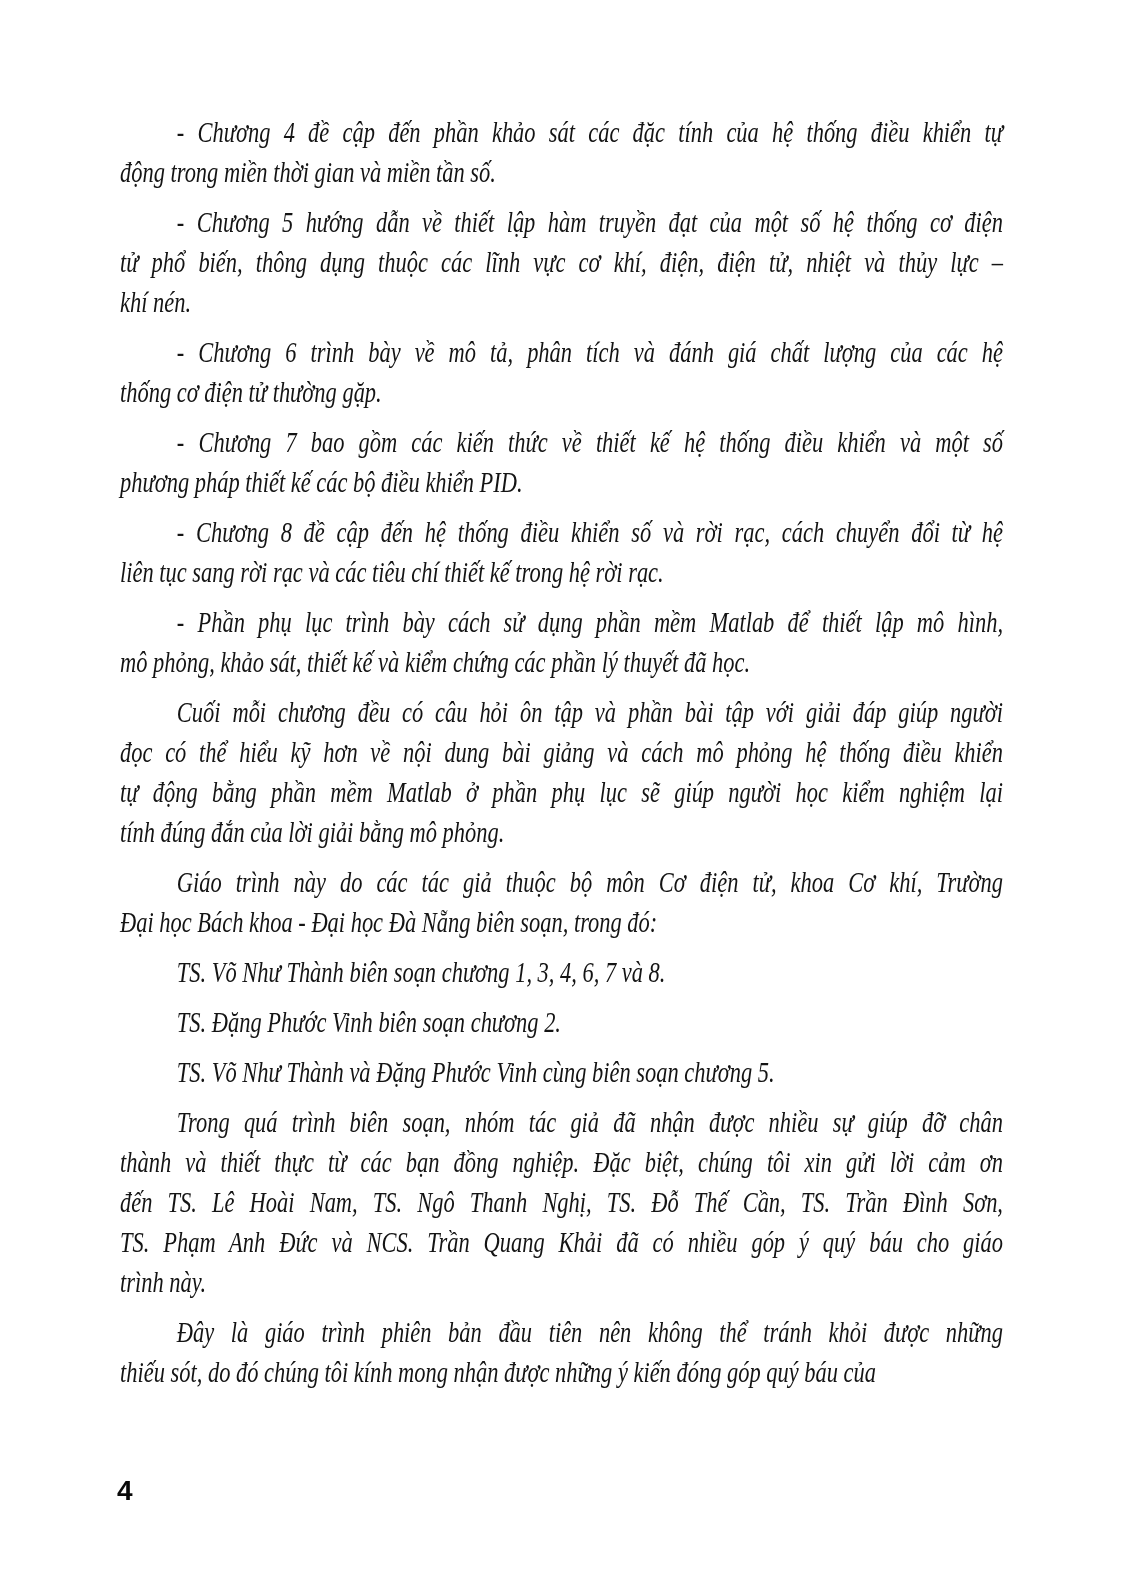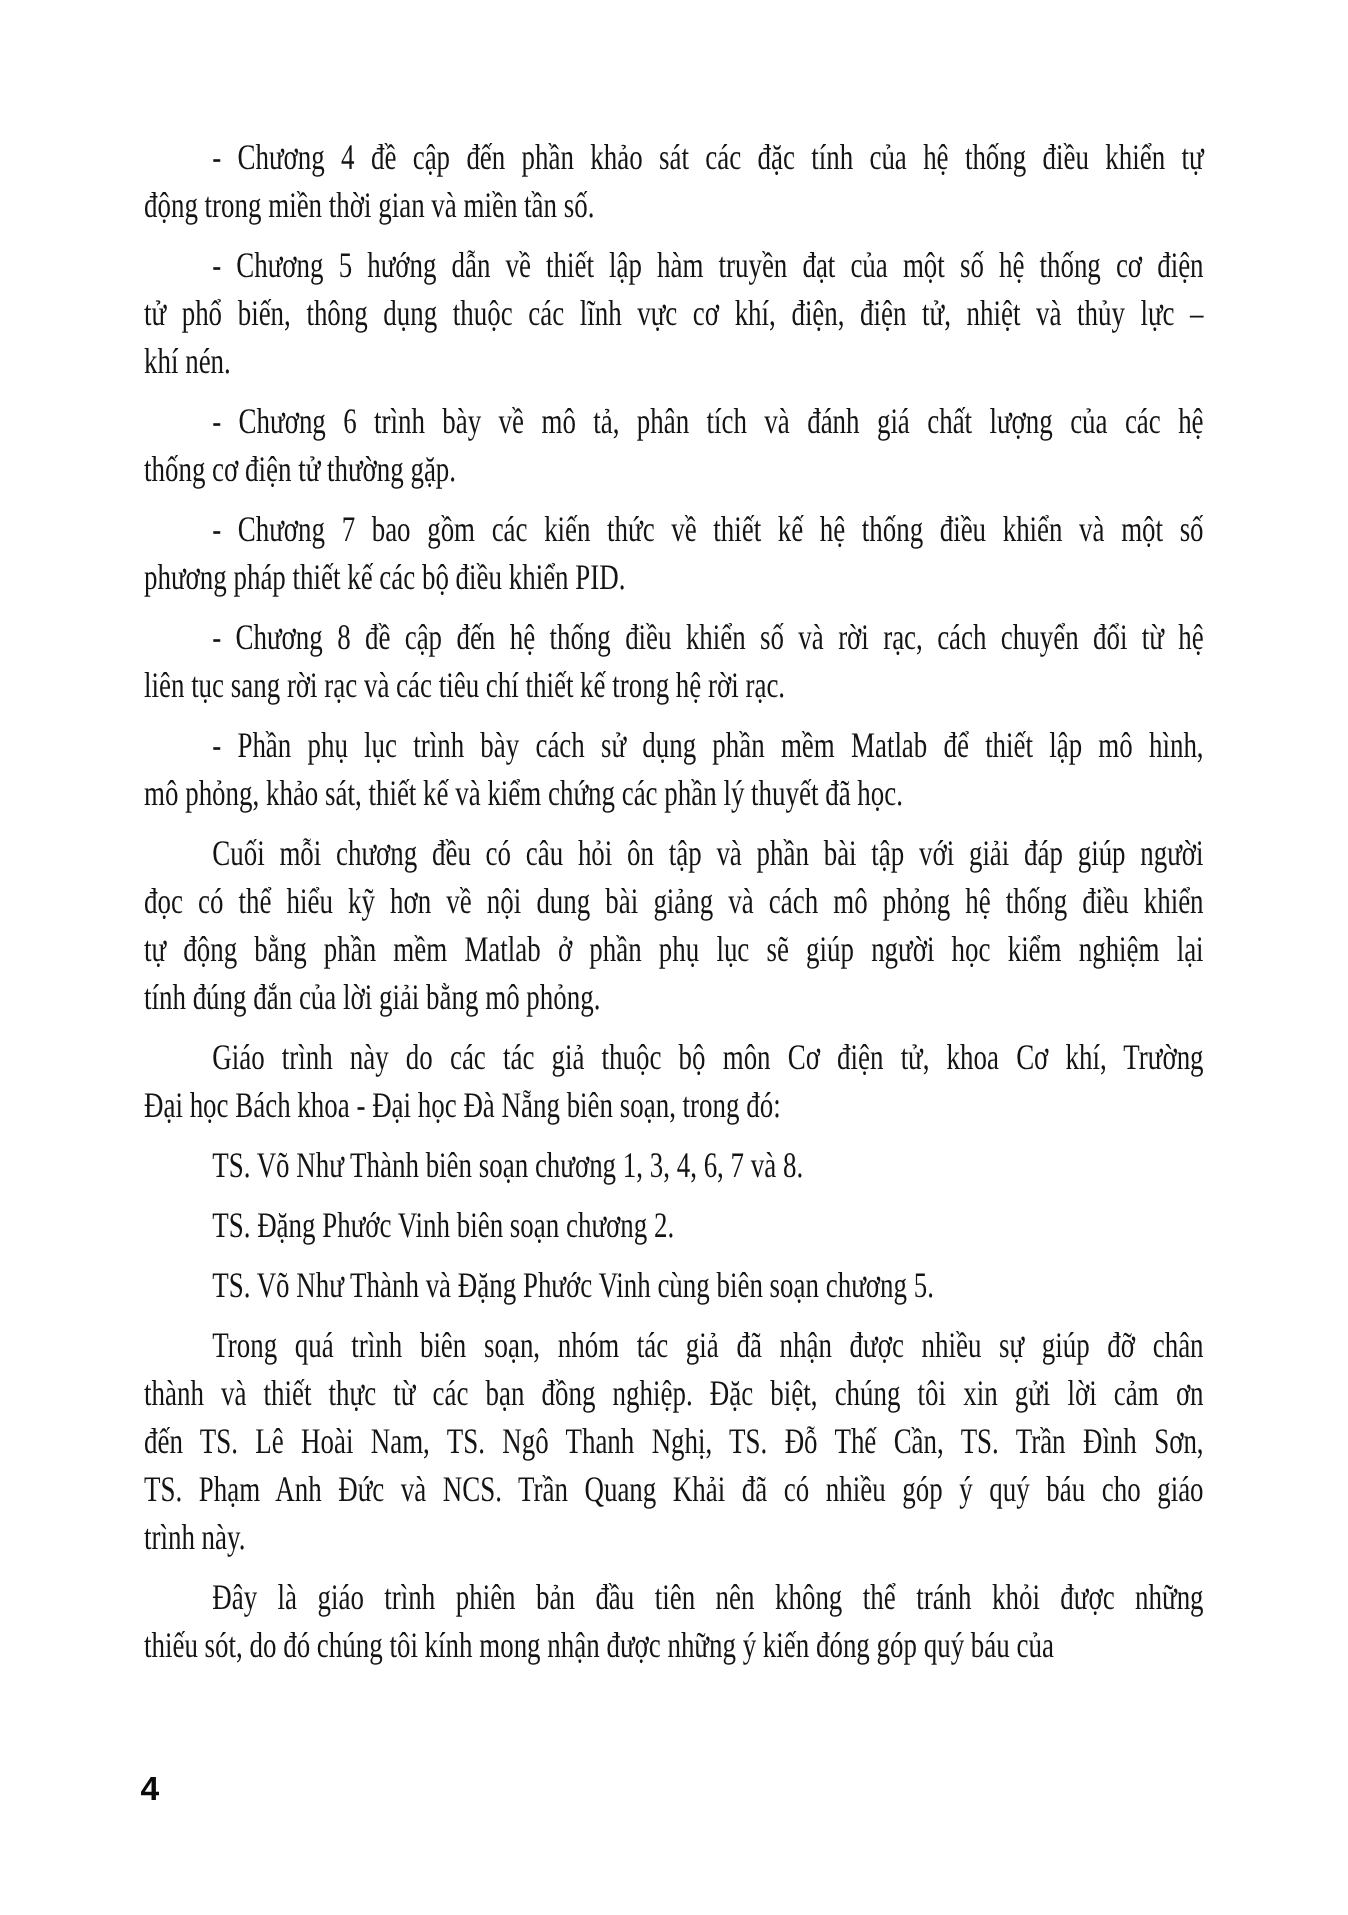"- Chương 4 đề cập" .content { font-style: none -> italic }
